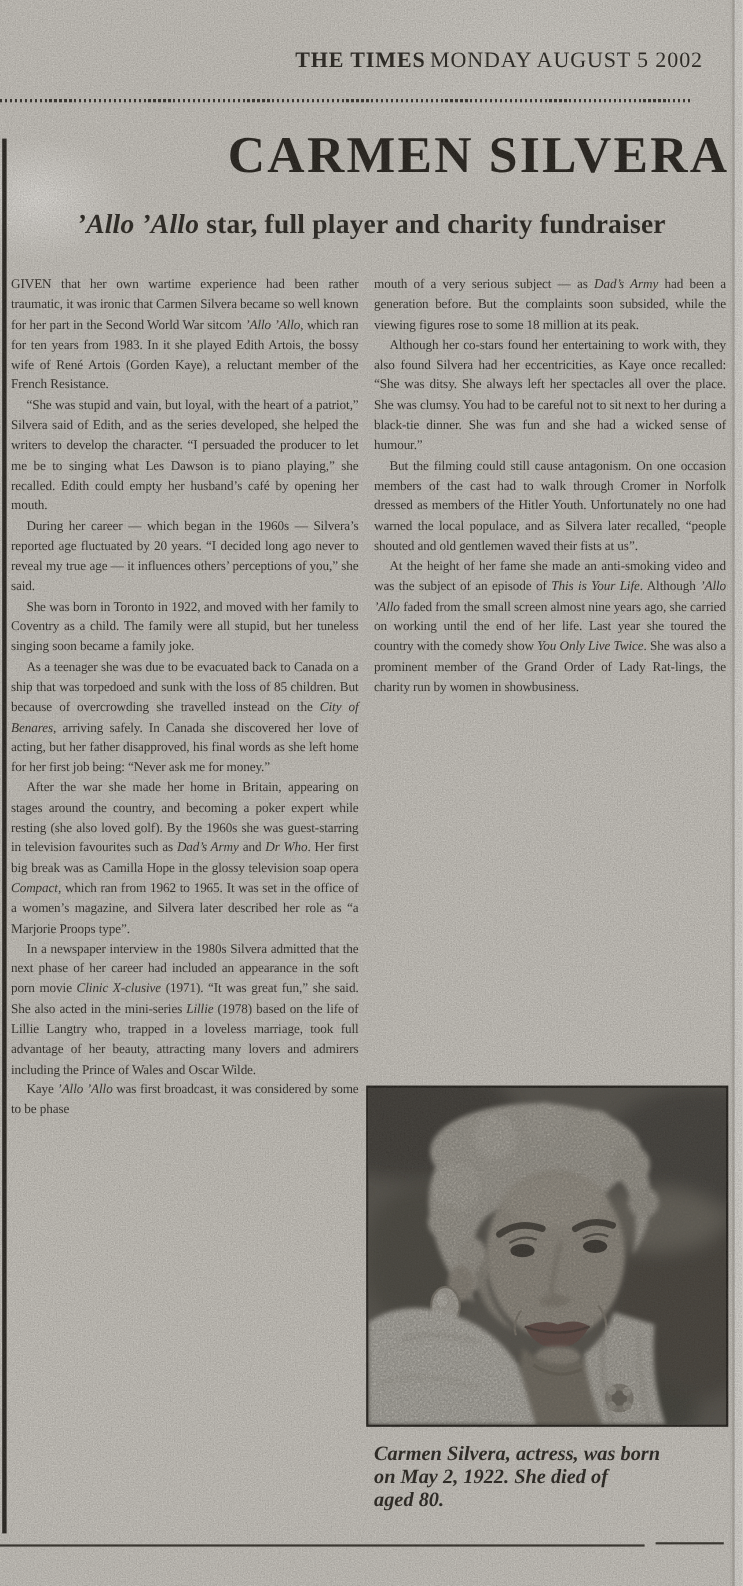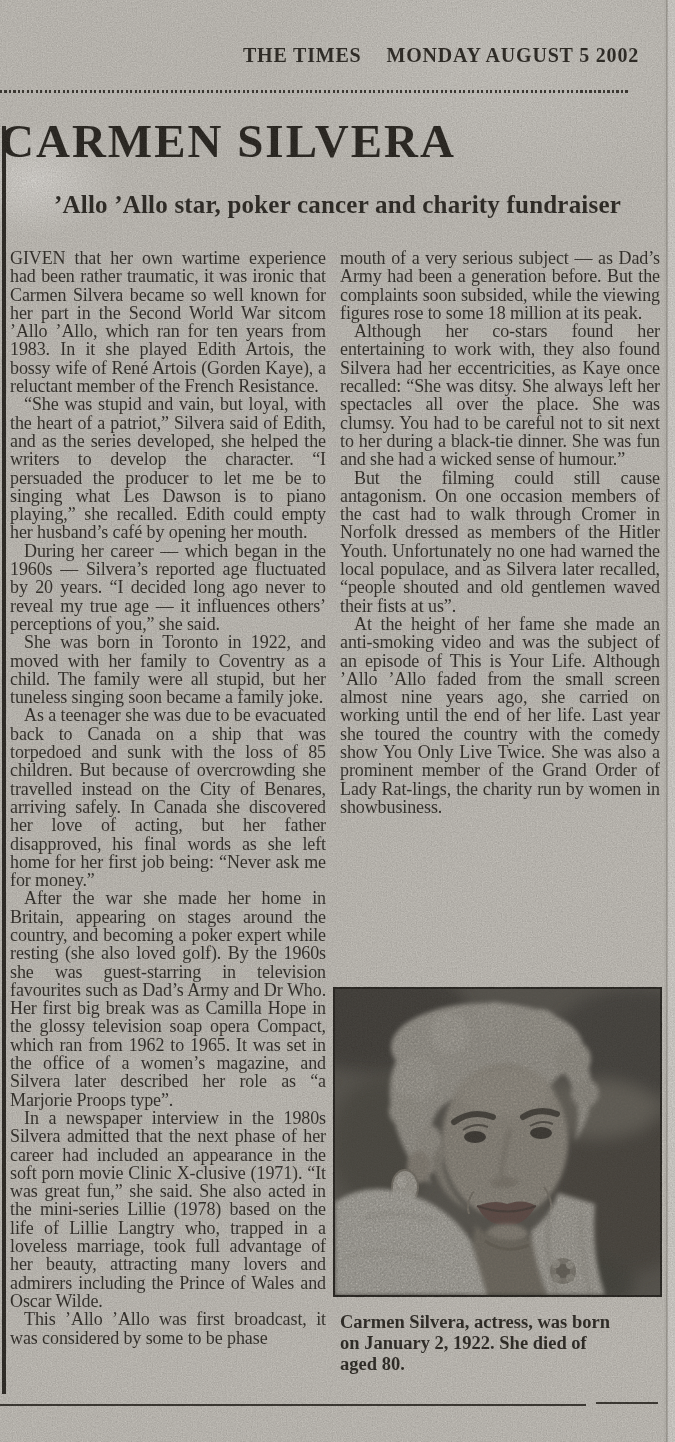"MONDAY AUGUST 5 2002" .masthead .date { font-weight: 700 -> 400; margin-left: 25px -> 4px }
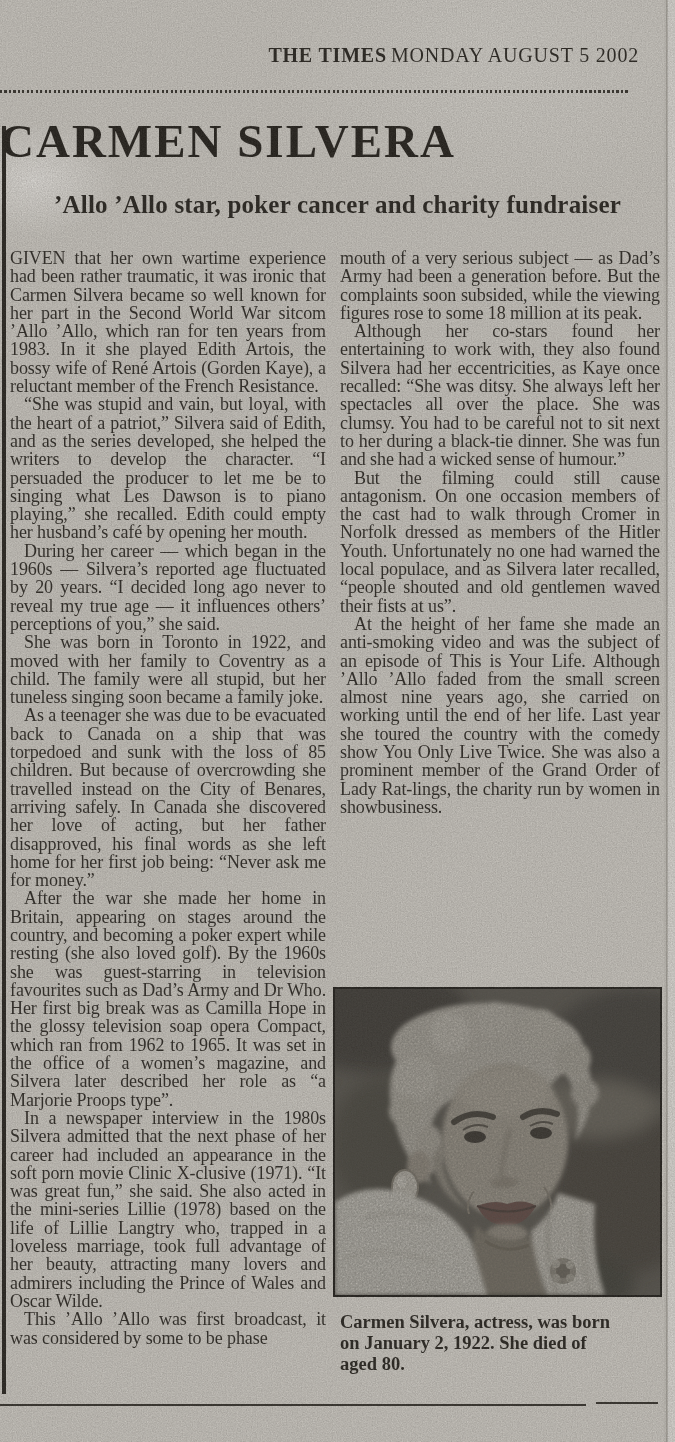"CARMEN SILVERA" .title { text-align: left -> right }
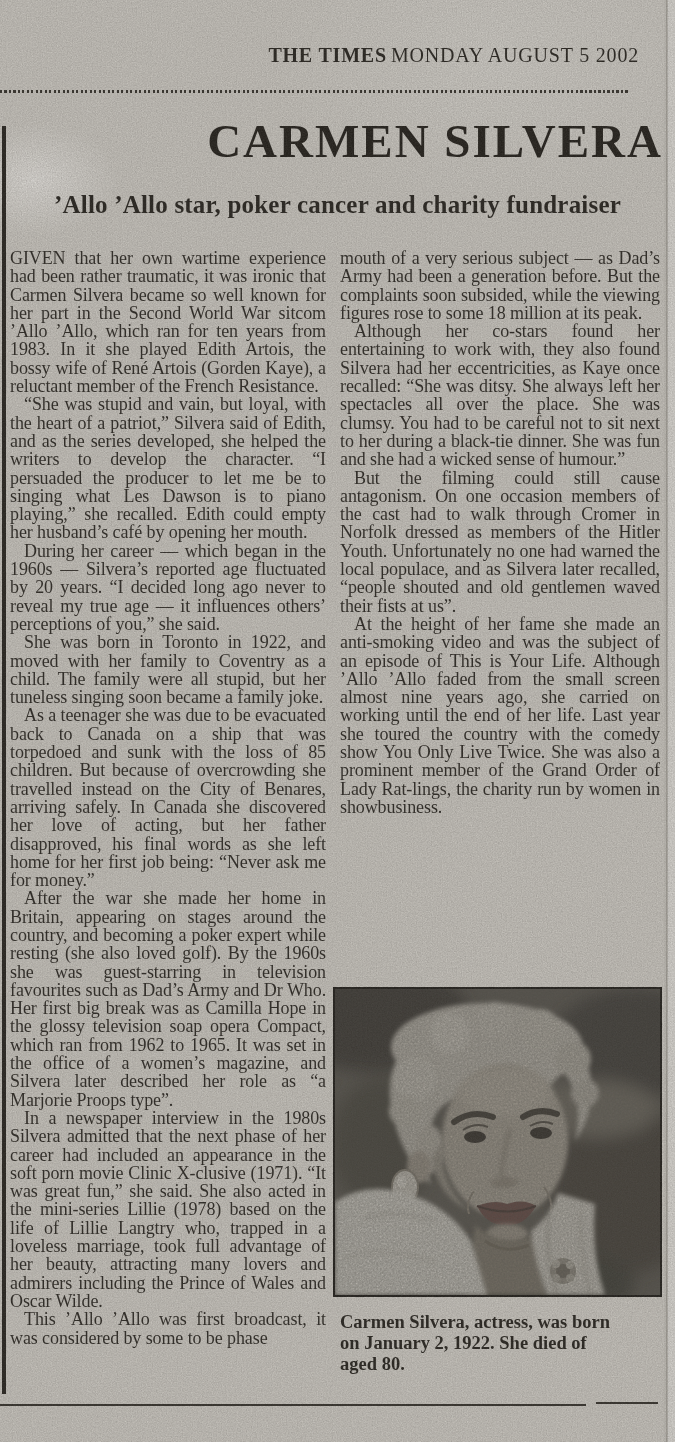"’Allo ’Allo" .it { font-style: none -> italic }
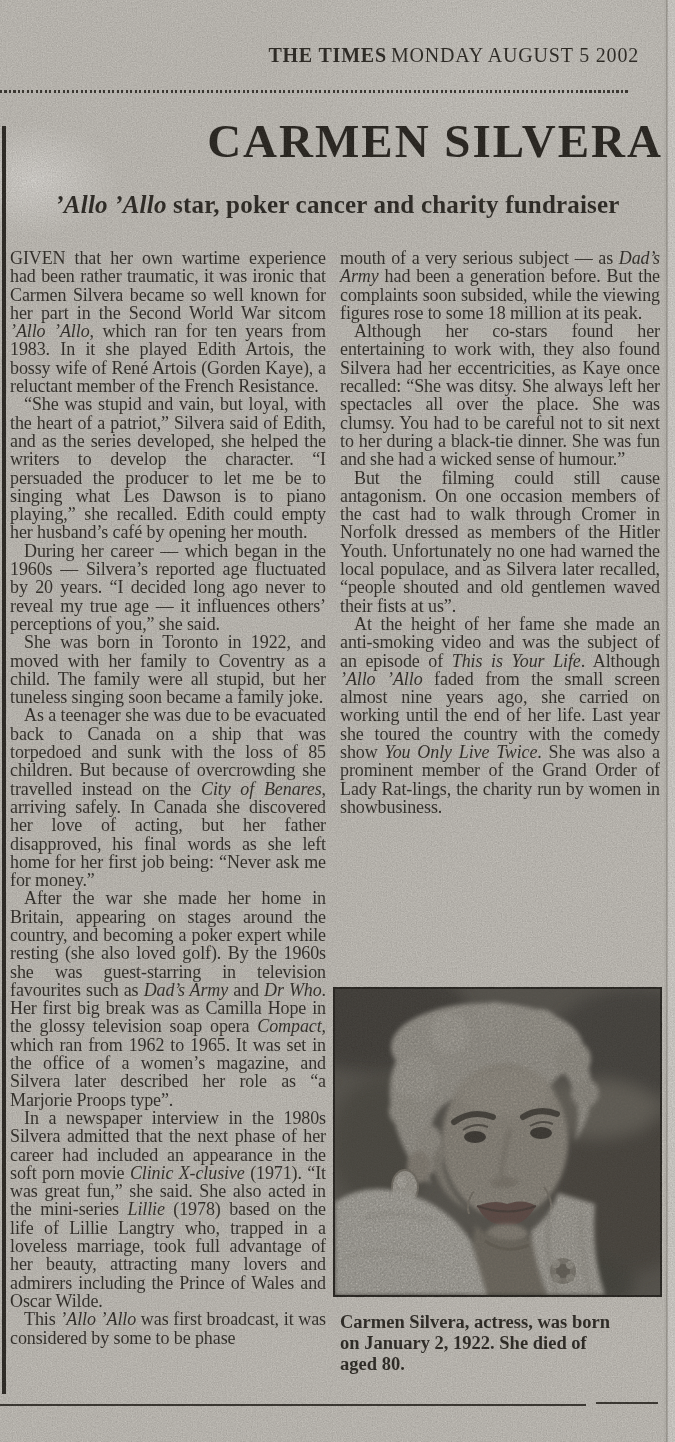"star, poker cancer and charity" span { text: poker cancer -> full player }
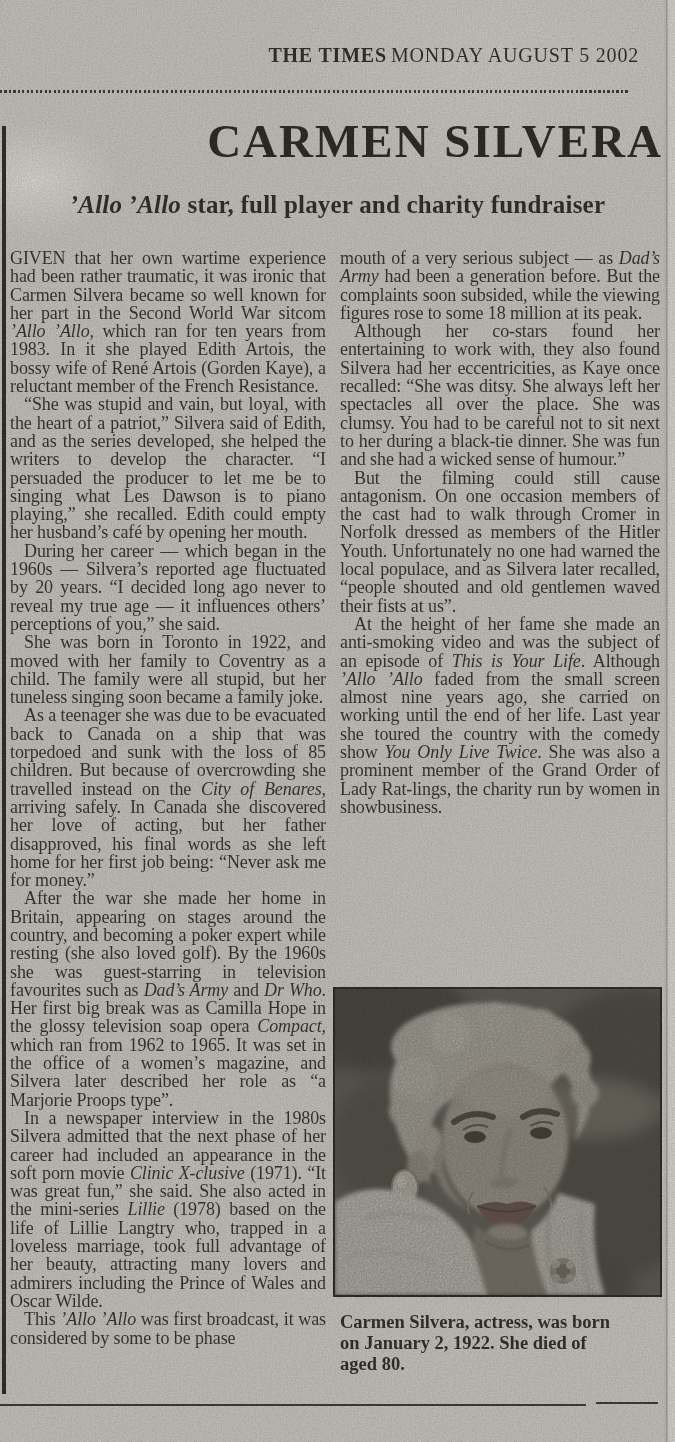"GIVEN that her own wartime" .col { font-size: 18px -> 12px }
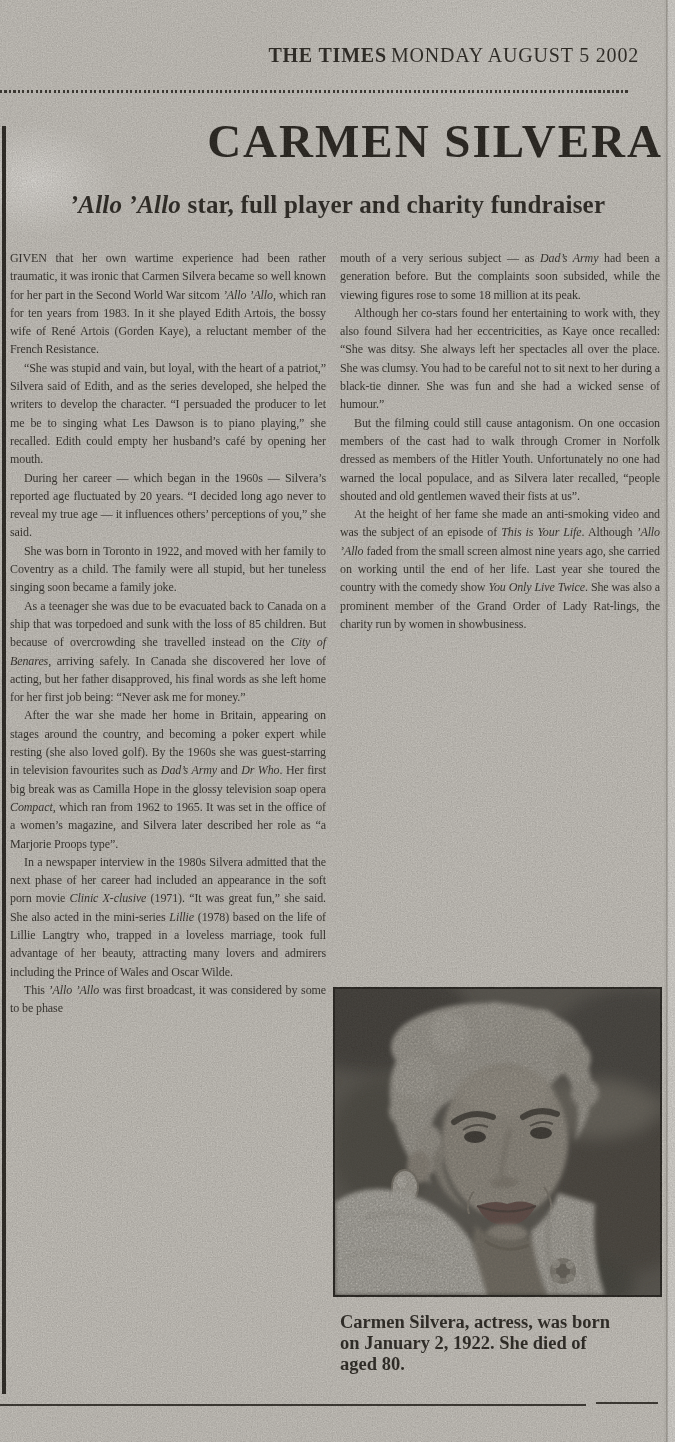"This" span { text: This -> Kaye }
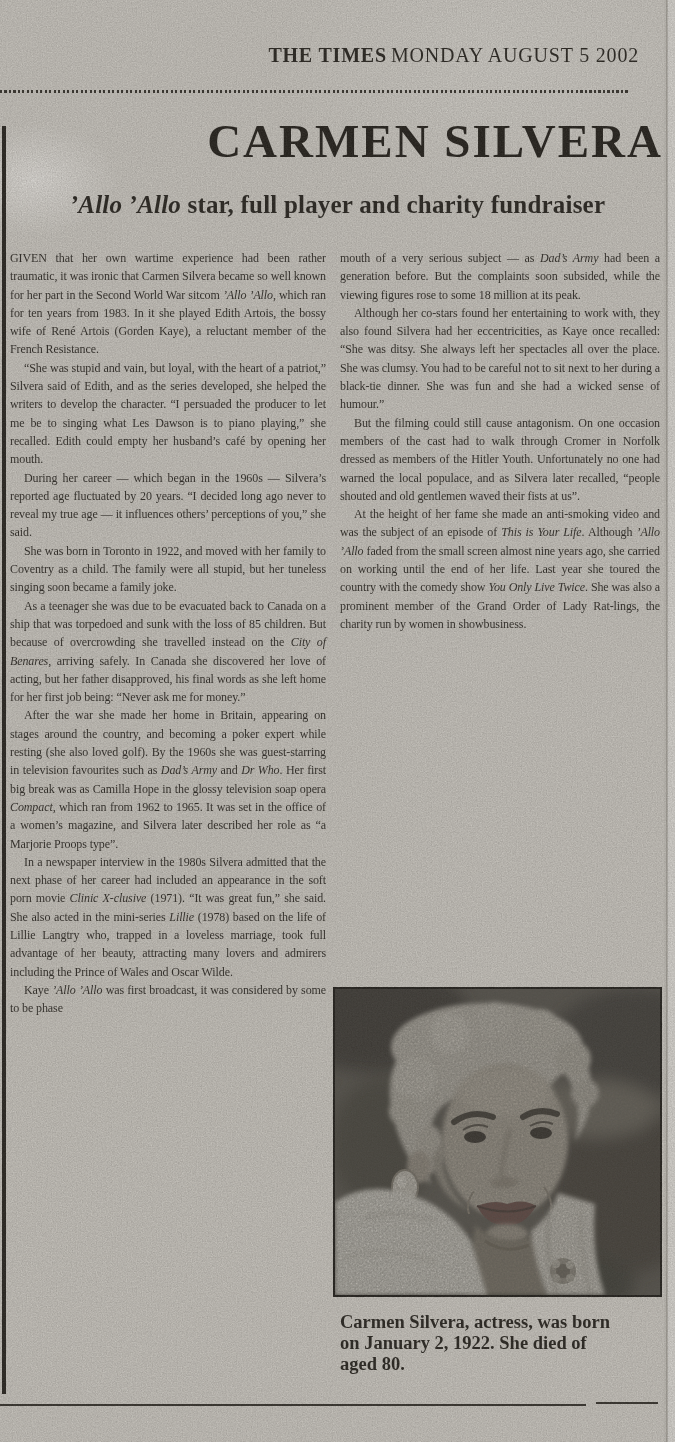"Carmen Silvera, actress, was born" .caption { font-style: none -> italic }
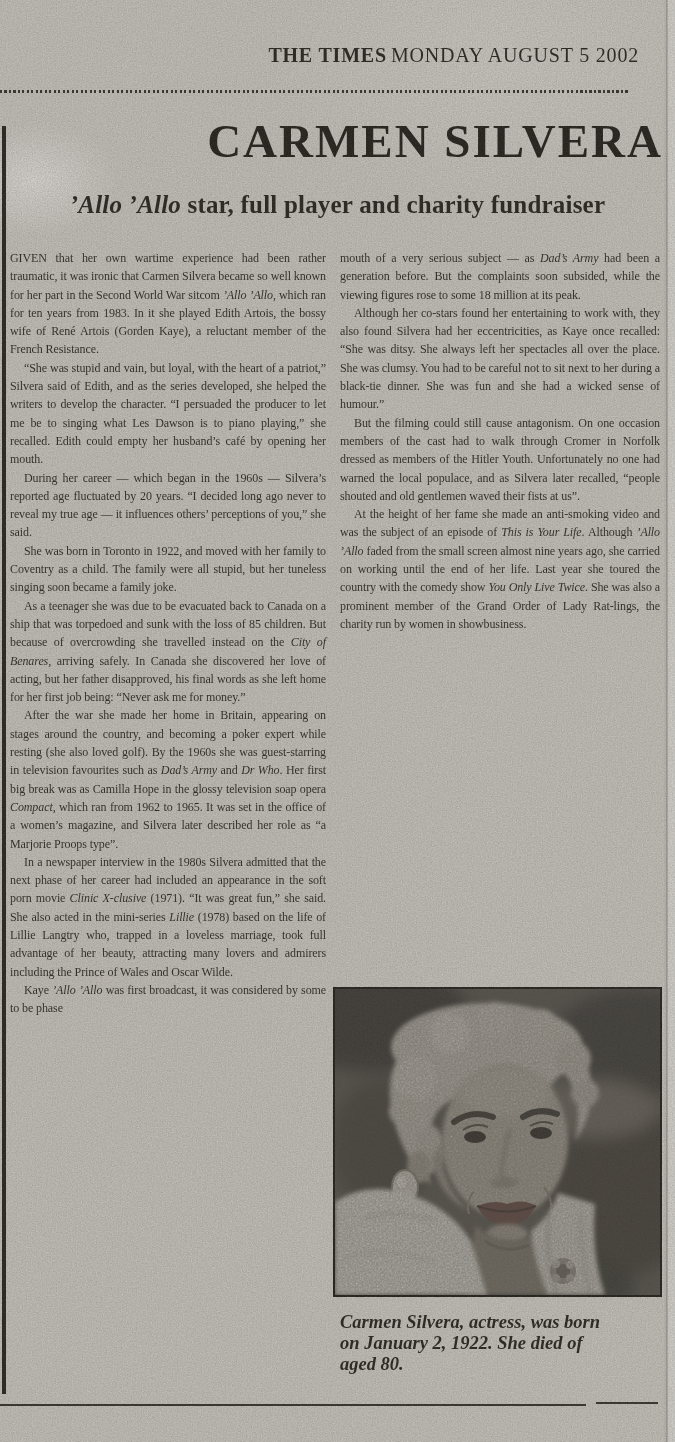"on January 2, 1922. She" div { text: January -> May }
